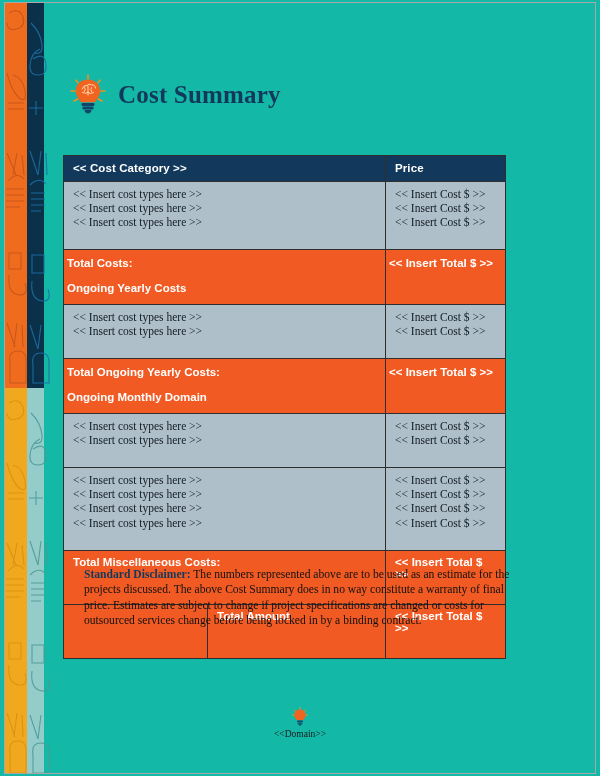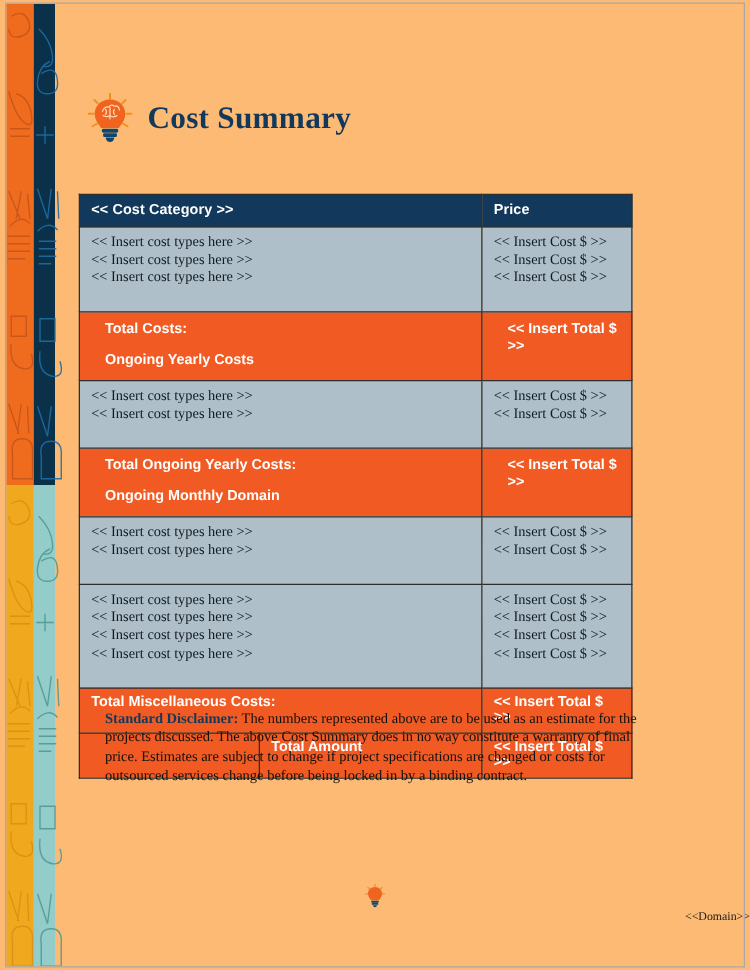"Cost Summary" .page { background: #fdba74 -> #14b8a6 }
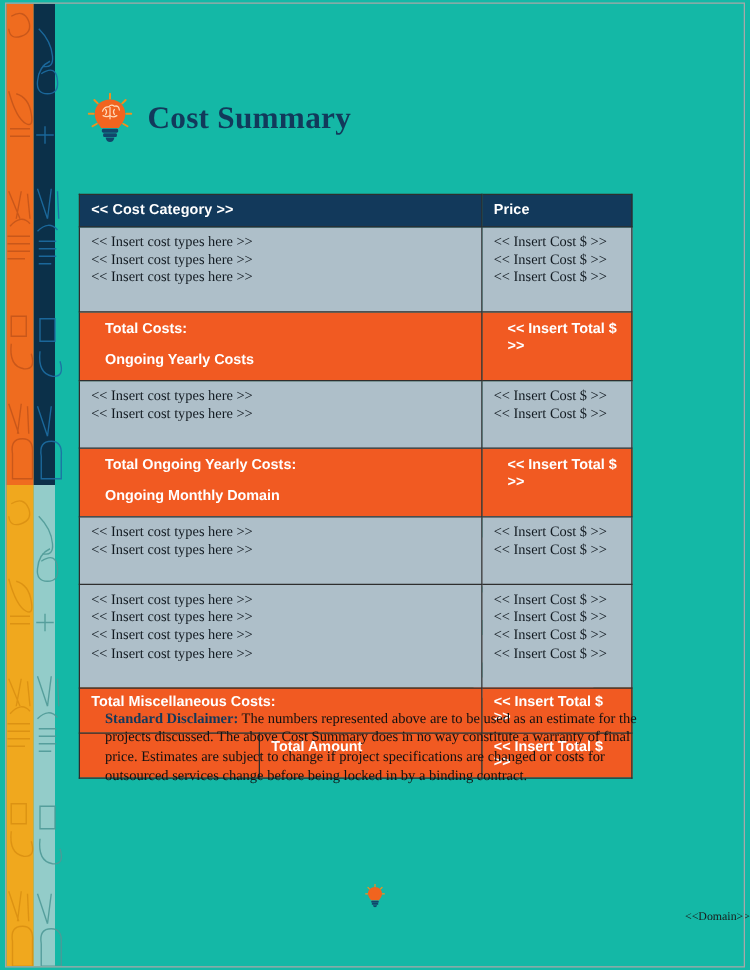"Total Costs:" .orange-row td { padding: 7px 9px 8px 20px -> 7px 9px 8px 3px }
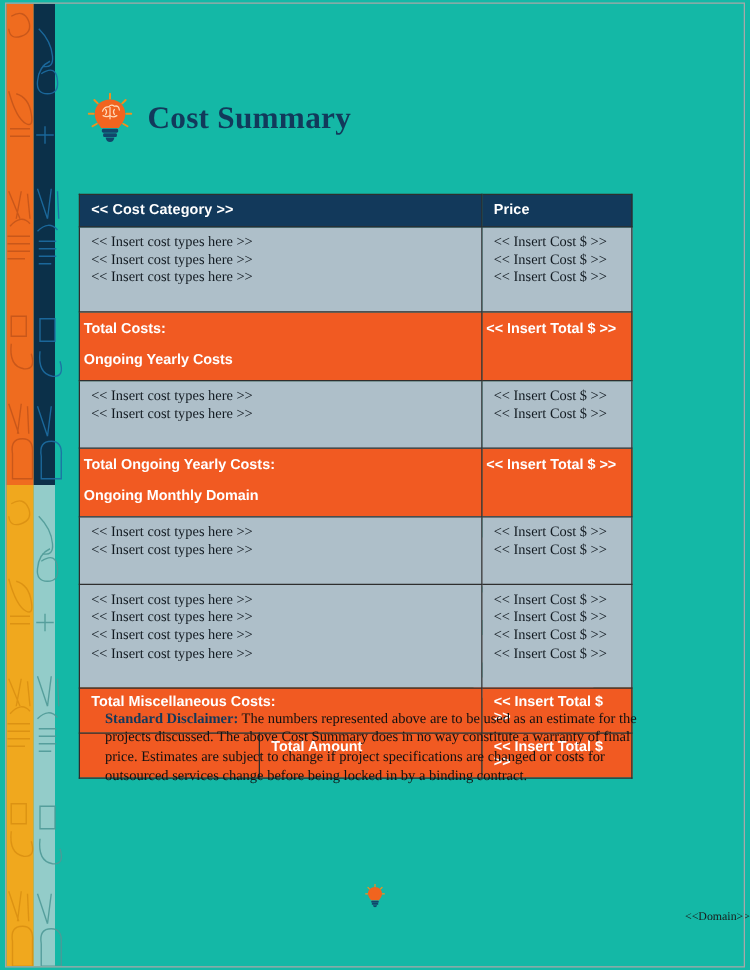"Total Miscellaneous Costs:" .total-row td { padding: 5px 9px 6px 9px -> 5px 9px 24px 9px }
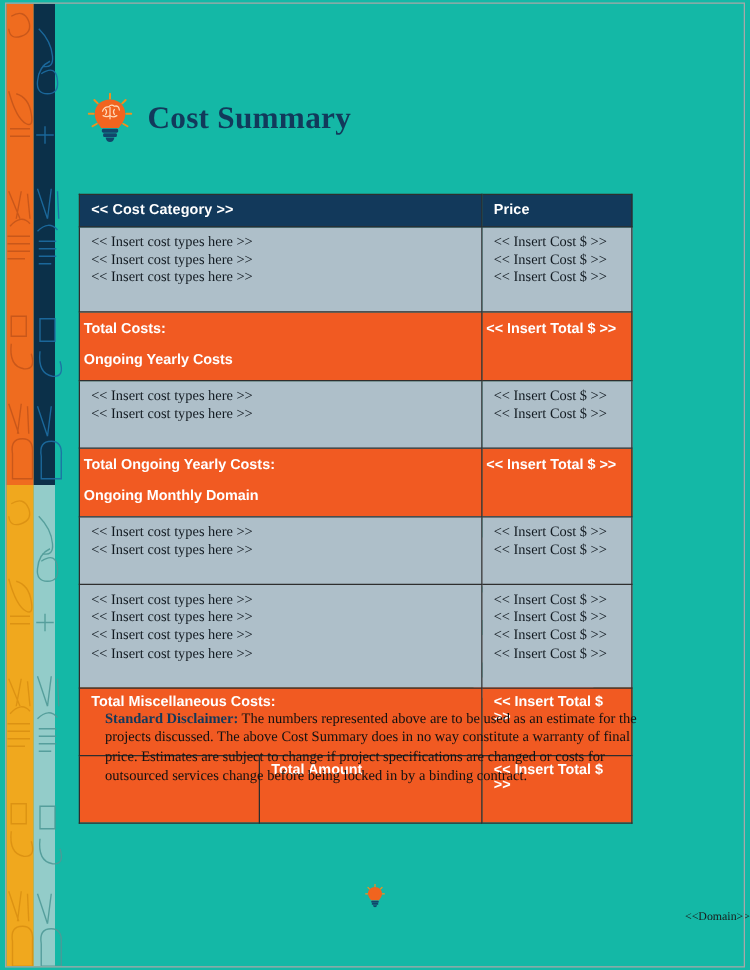"<<Domain>>" .footer { text-align: right -> center }
